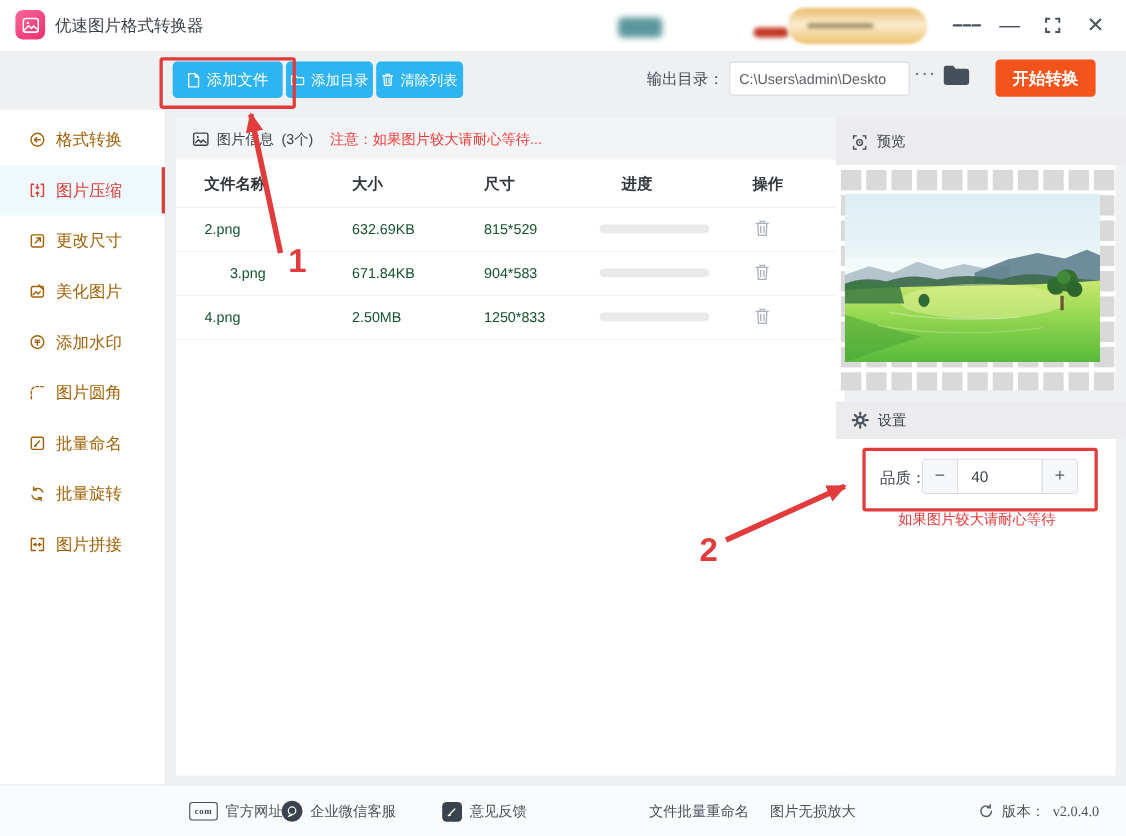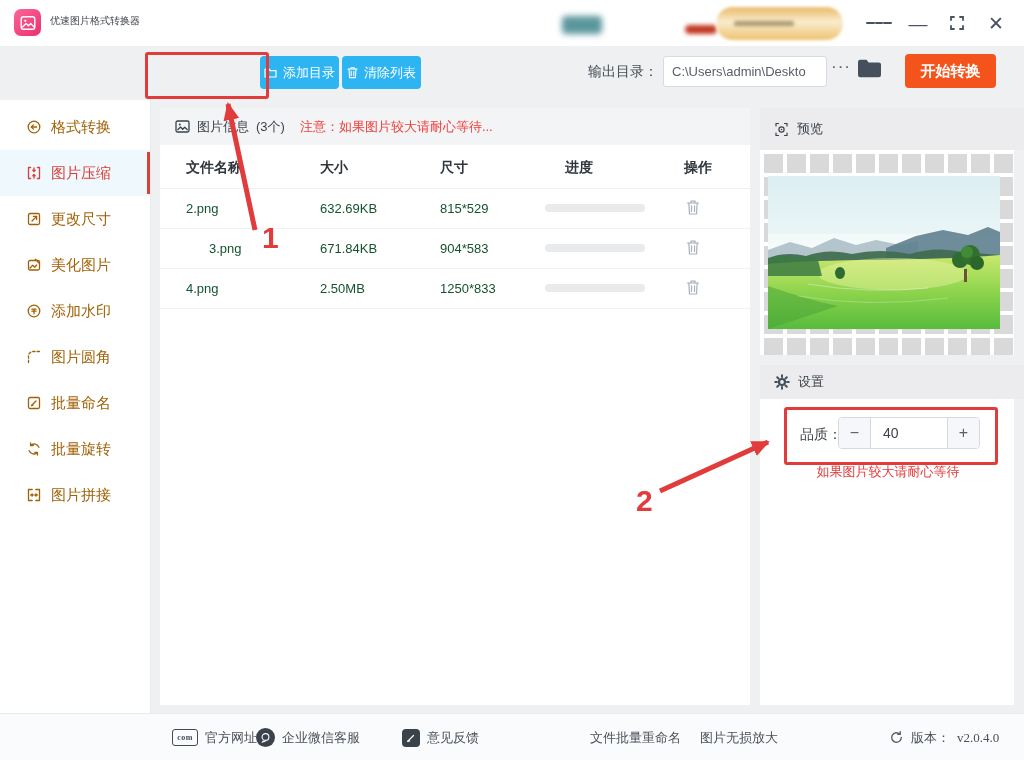"优速图片格式转换器" .app-title { font-size: 10px -> 15px }
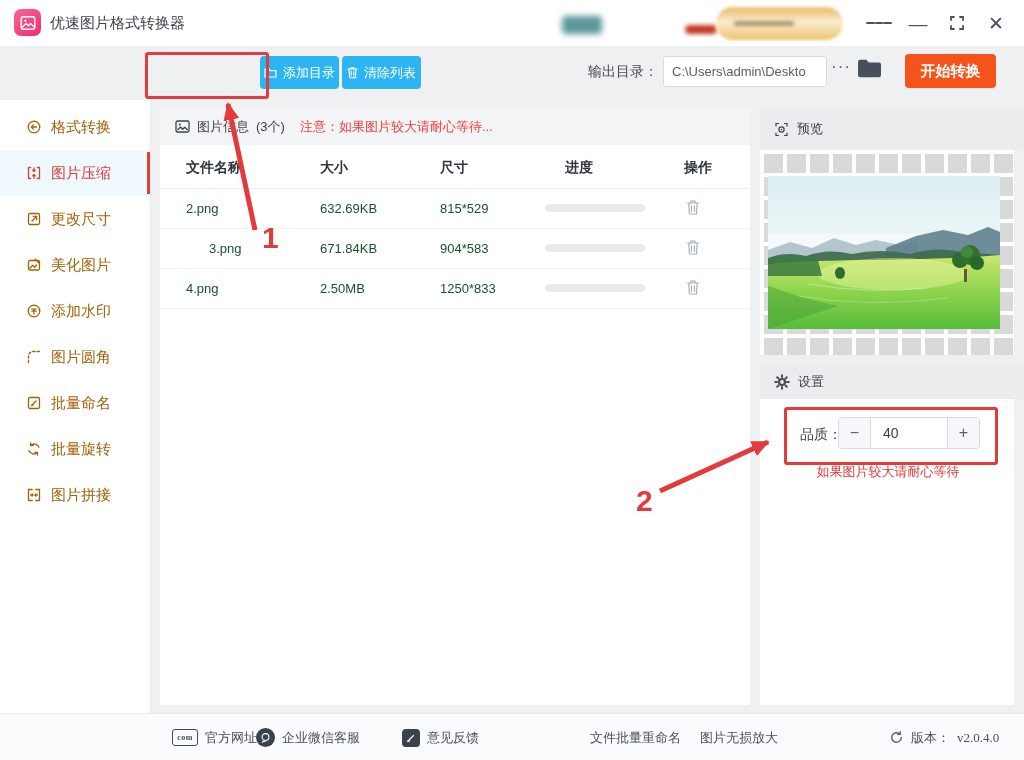"添加文件" div.abs { html: none -> <div> <svg> <g> <path></path> <path></path> </g> </svg> <span>添加文件</span> </div> }
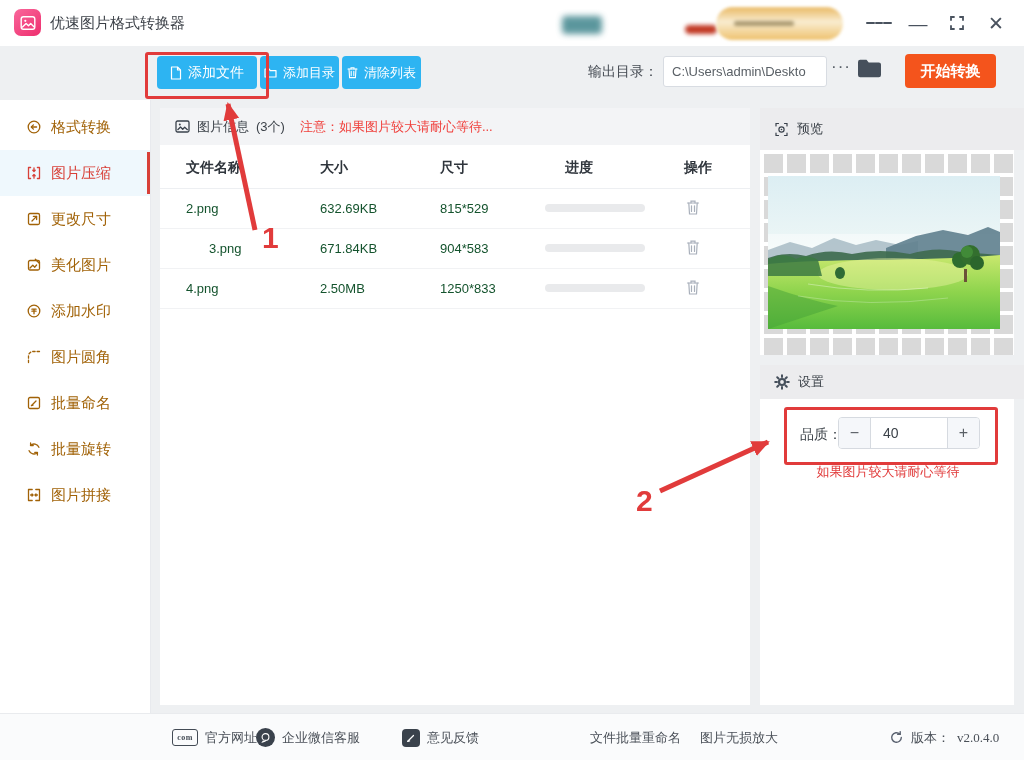"图片信息" .main { padding-left: none -> 18px }
